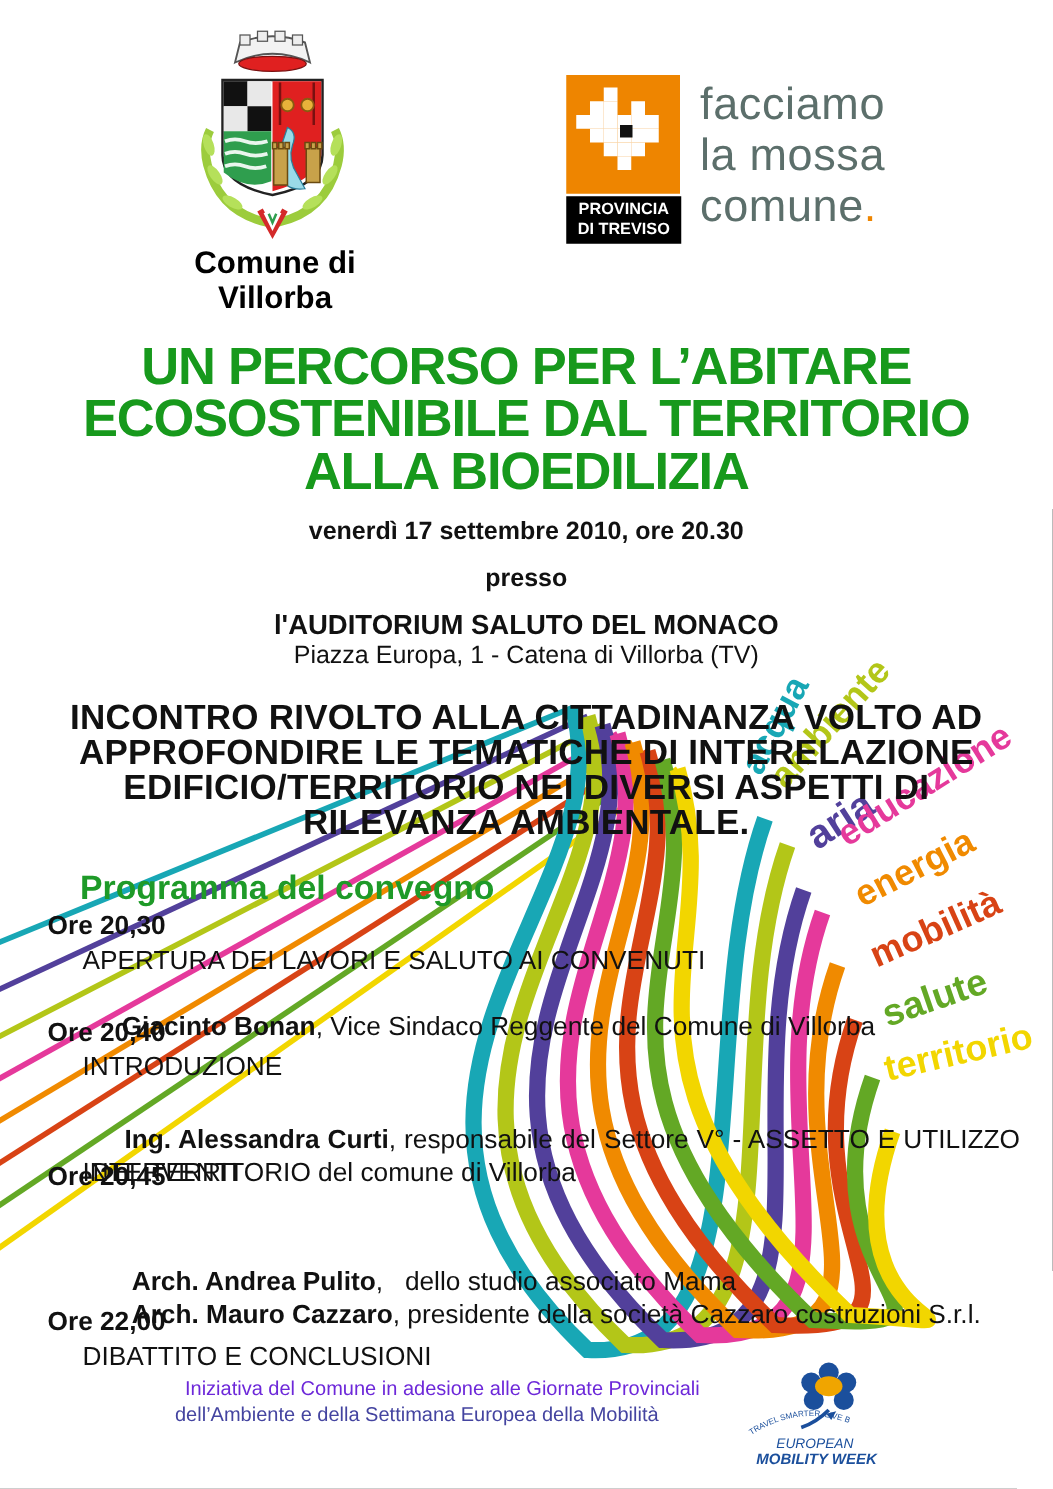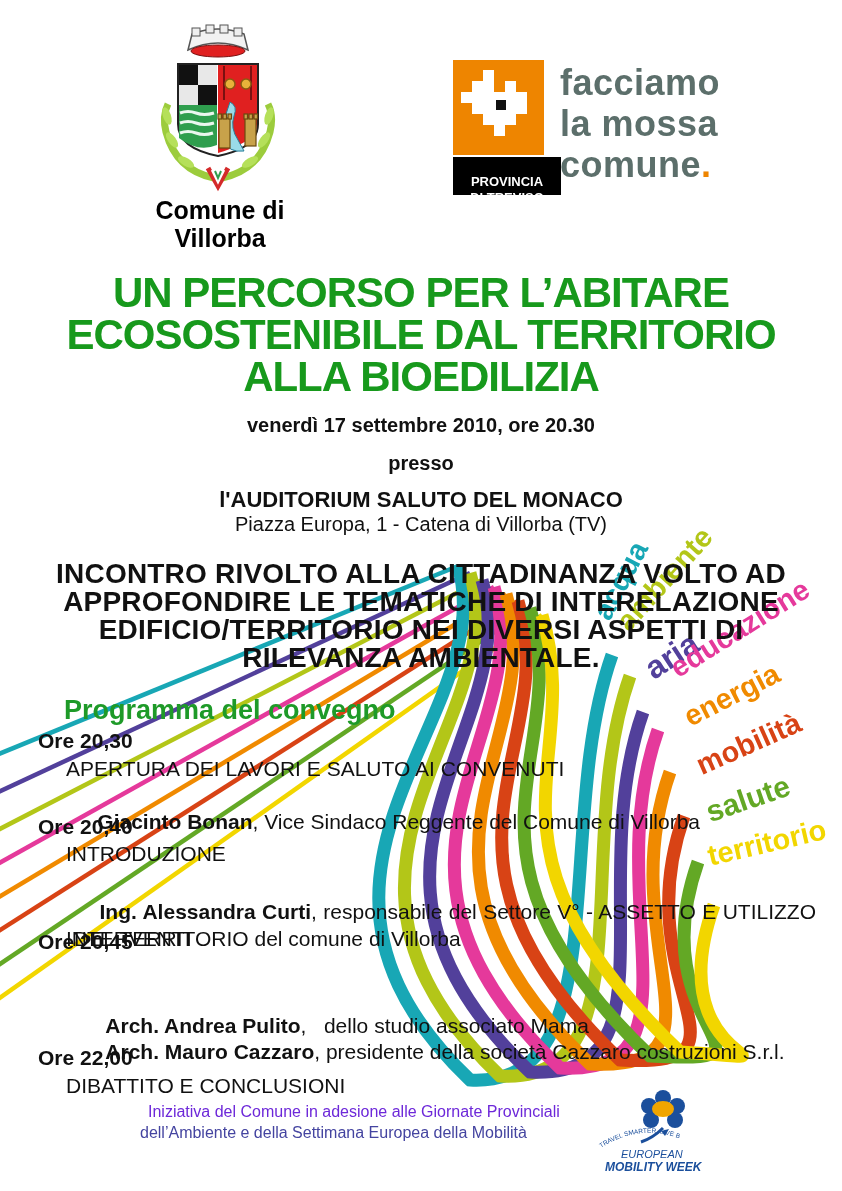"facciamo" .tagline { font-weight: bold -> normal }
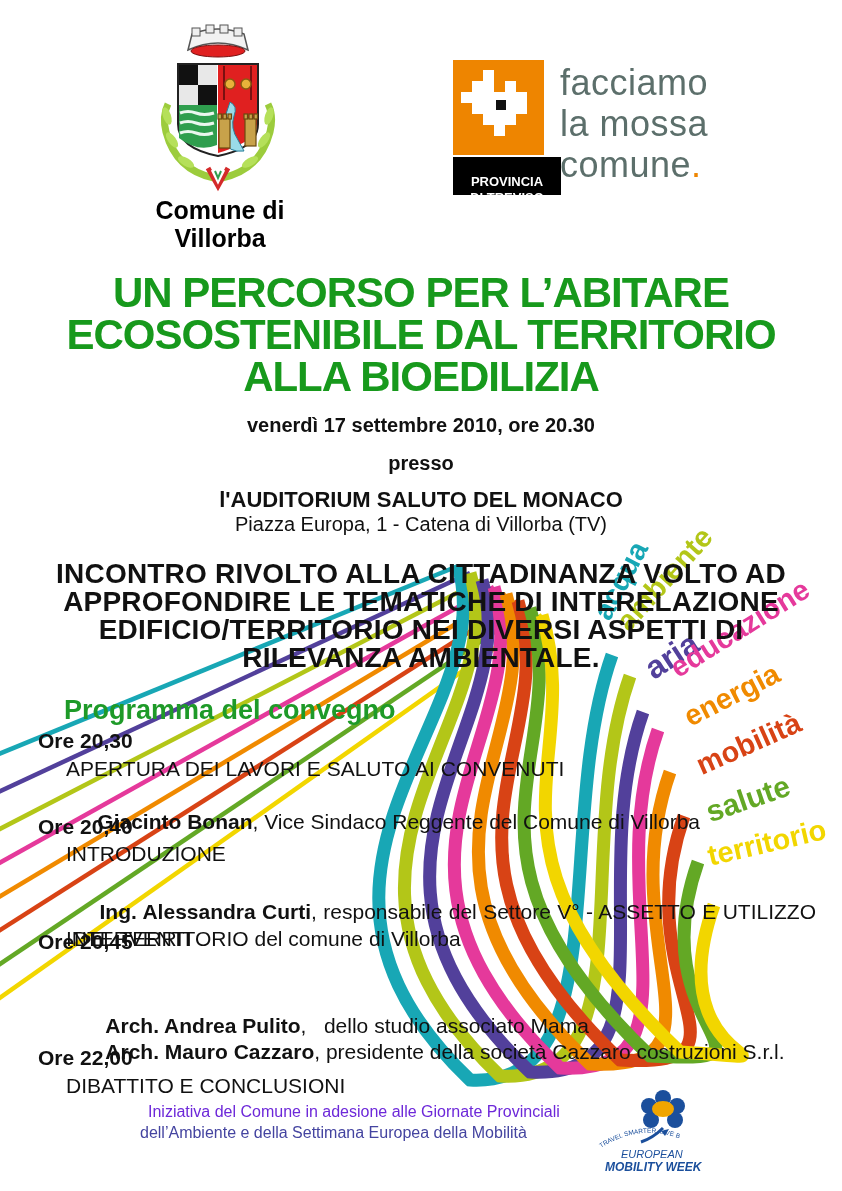"PROVINCIA" .prov-bar { padding-top: 17px -> 2px; width: 108px -> 92px }
